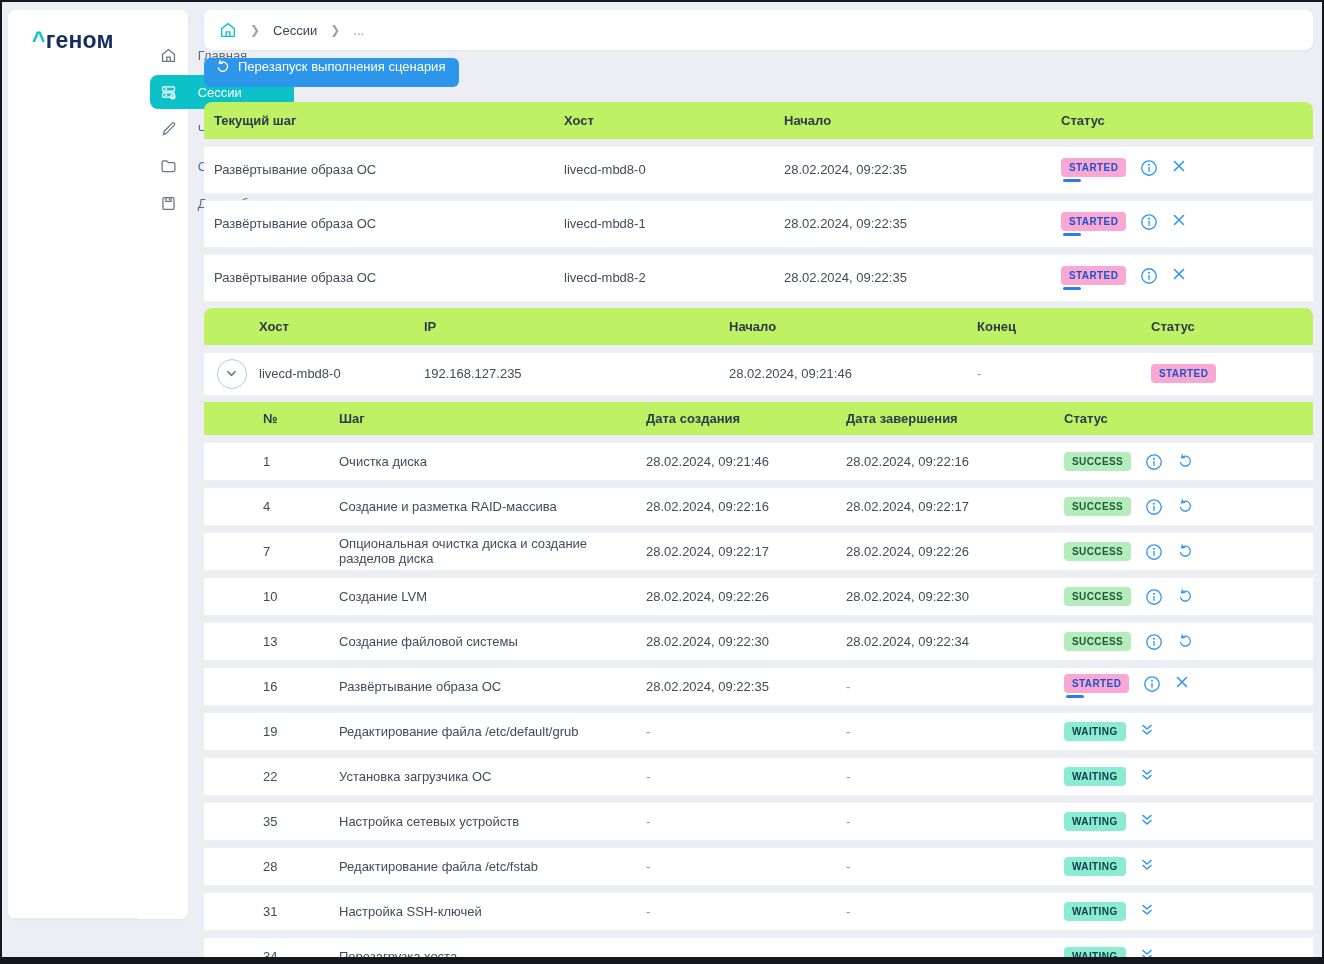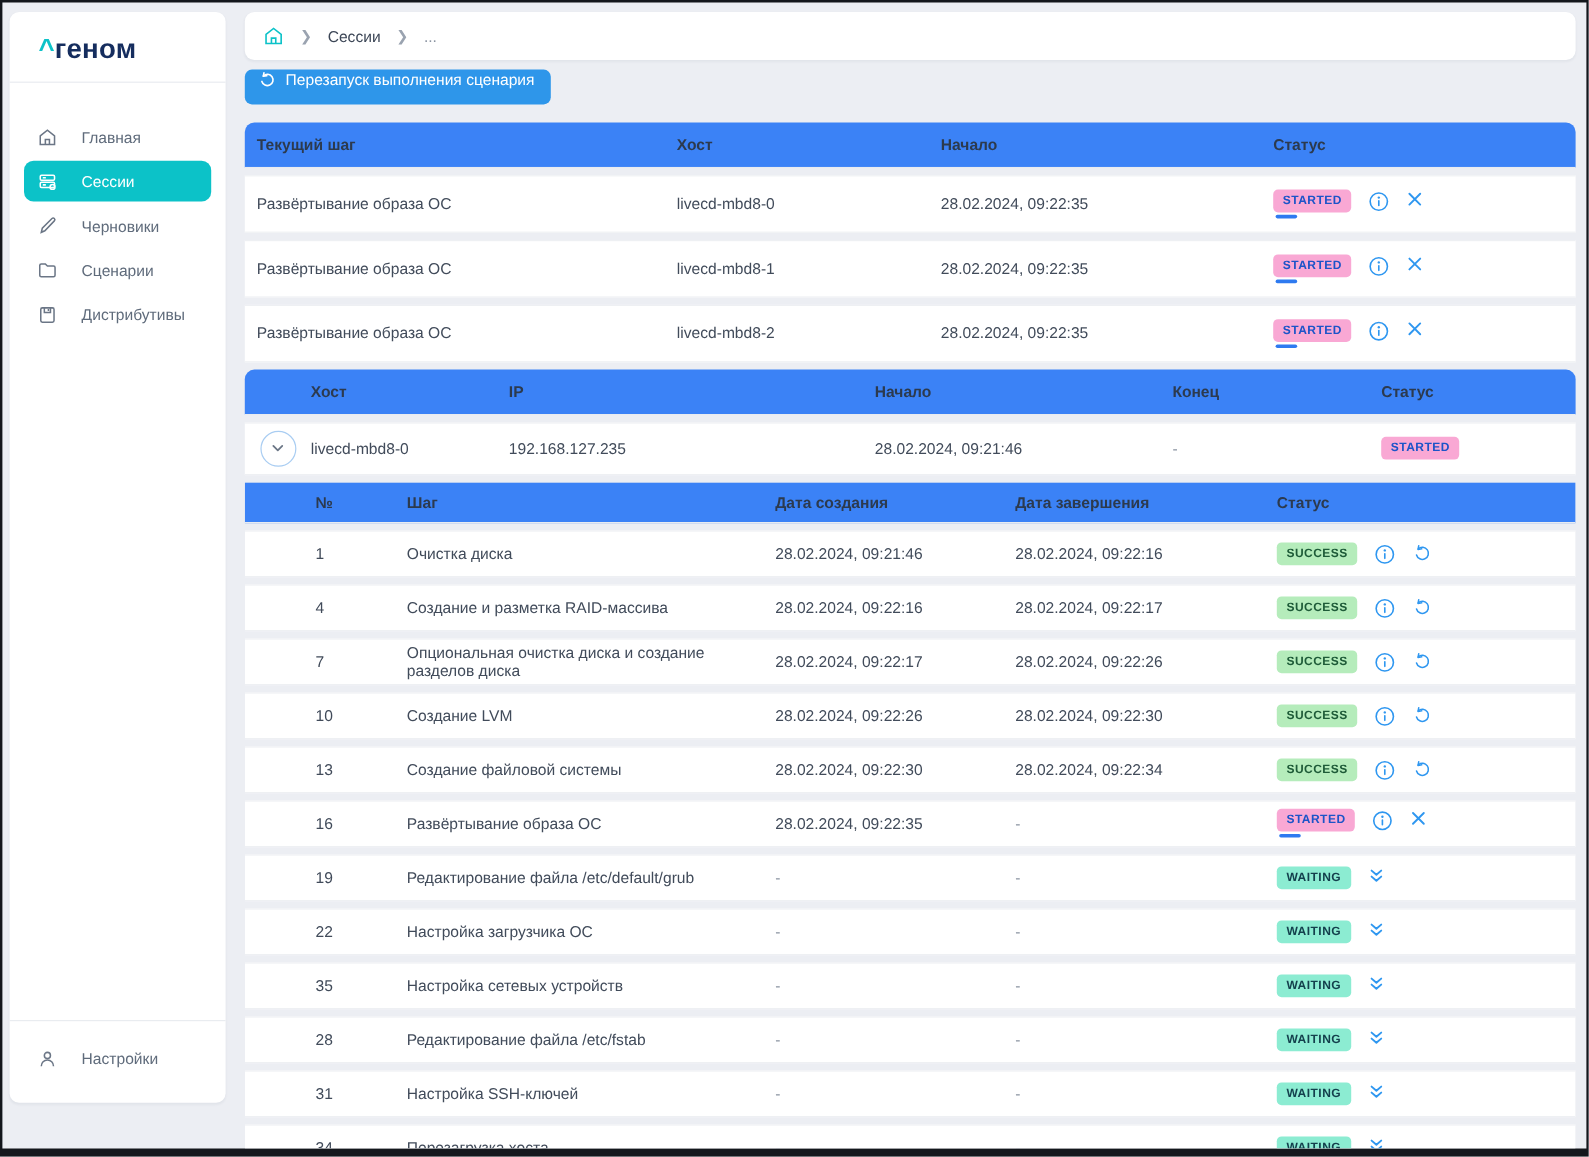"^геном" .sidebar { flex-direction: column -> none }
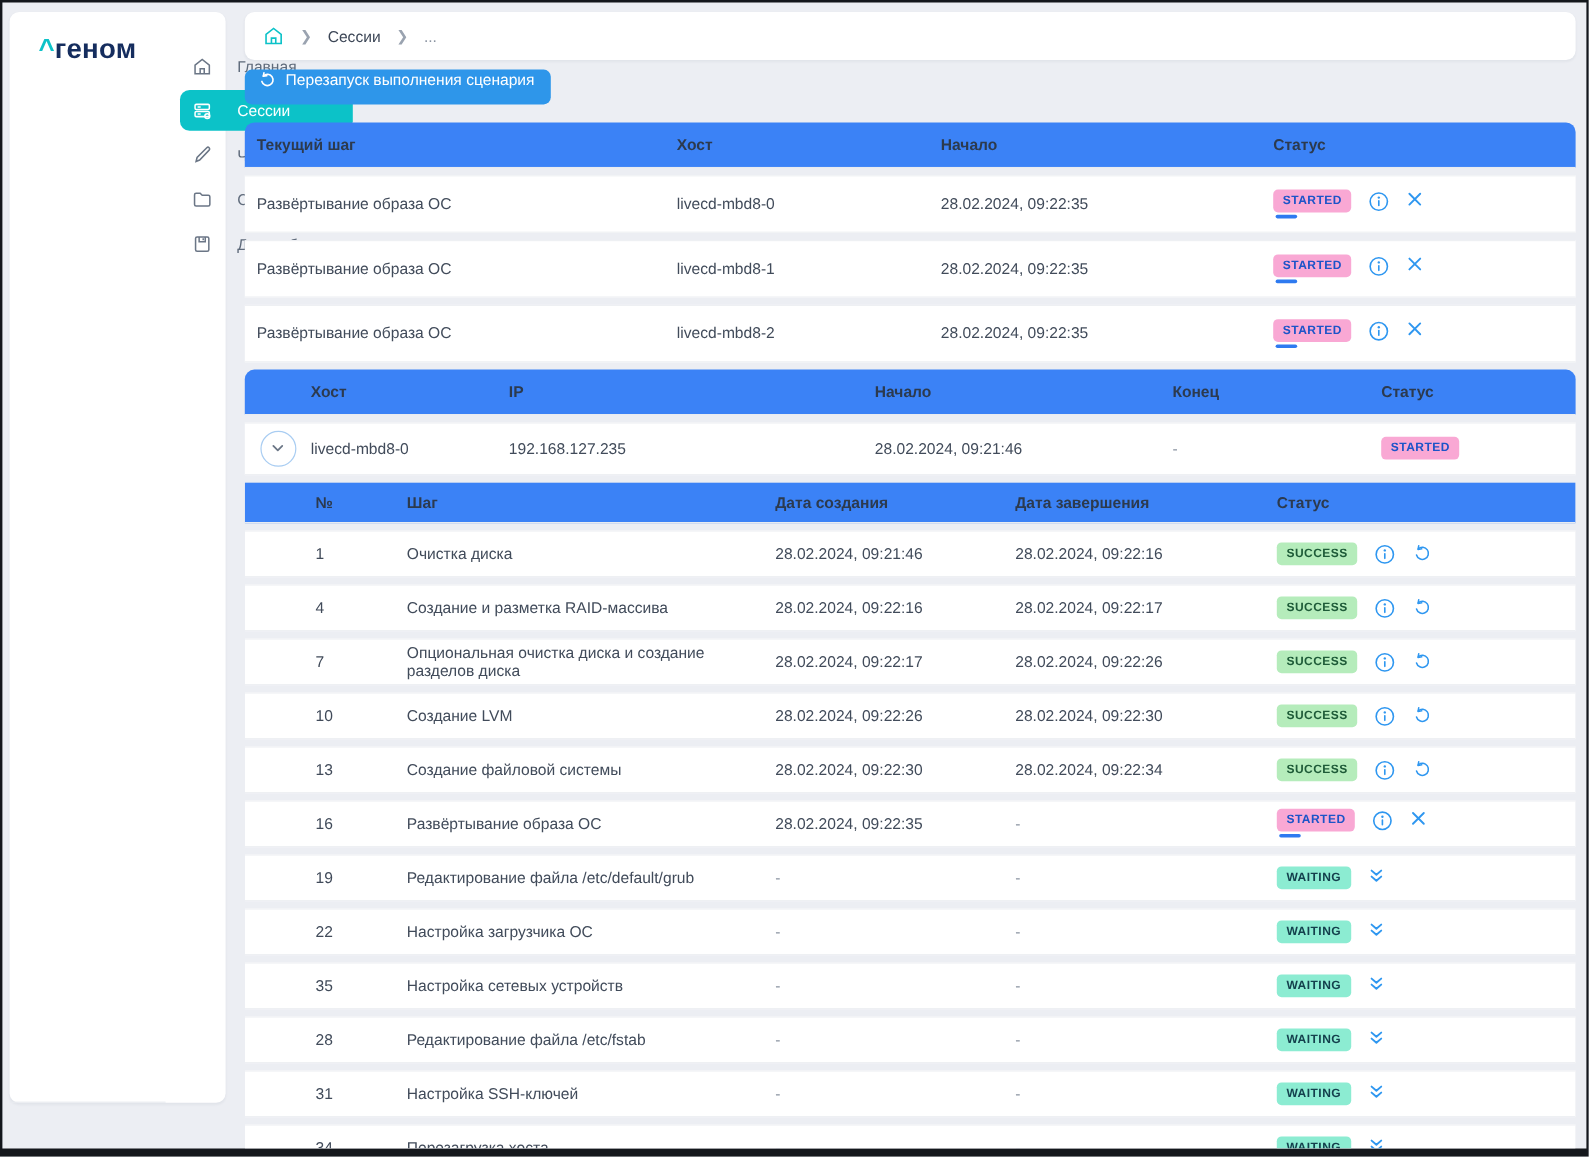"Текущий шаг" .thead { background: #3b82f6 -> #bef264 }
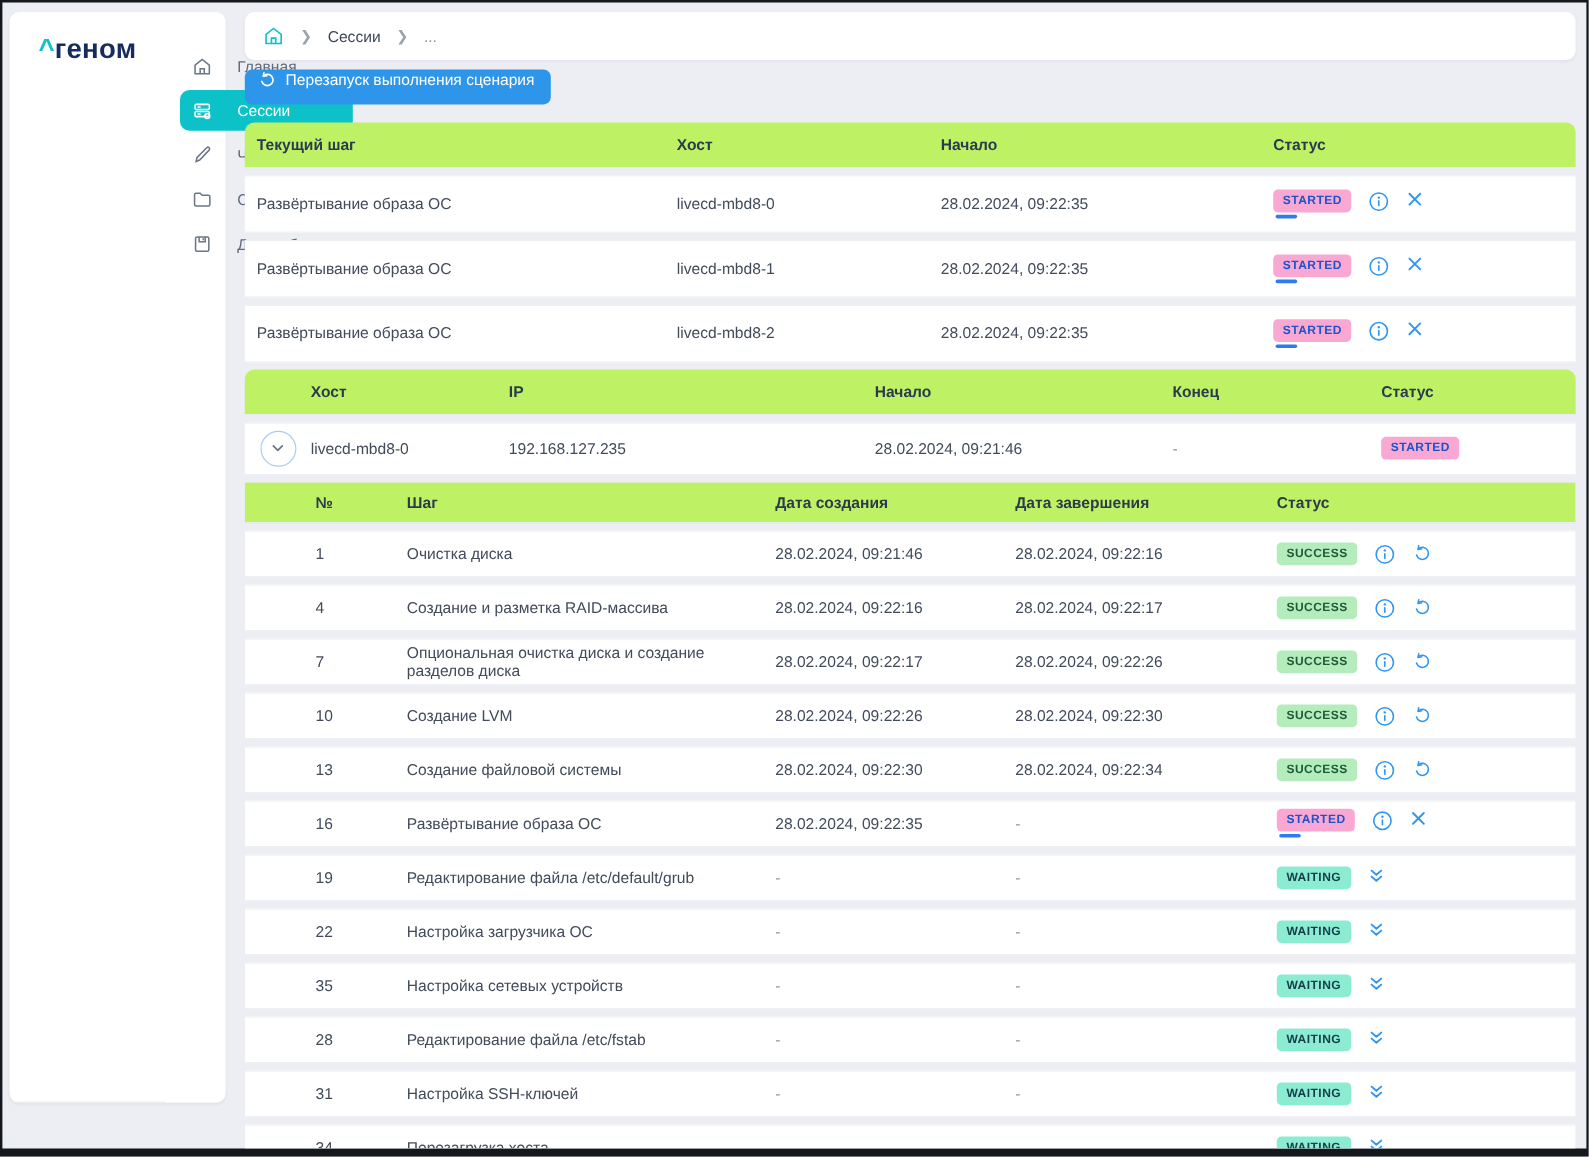"Настройка загрузчика ОС" span { text: Настройка -> Установка }
